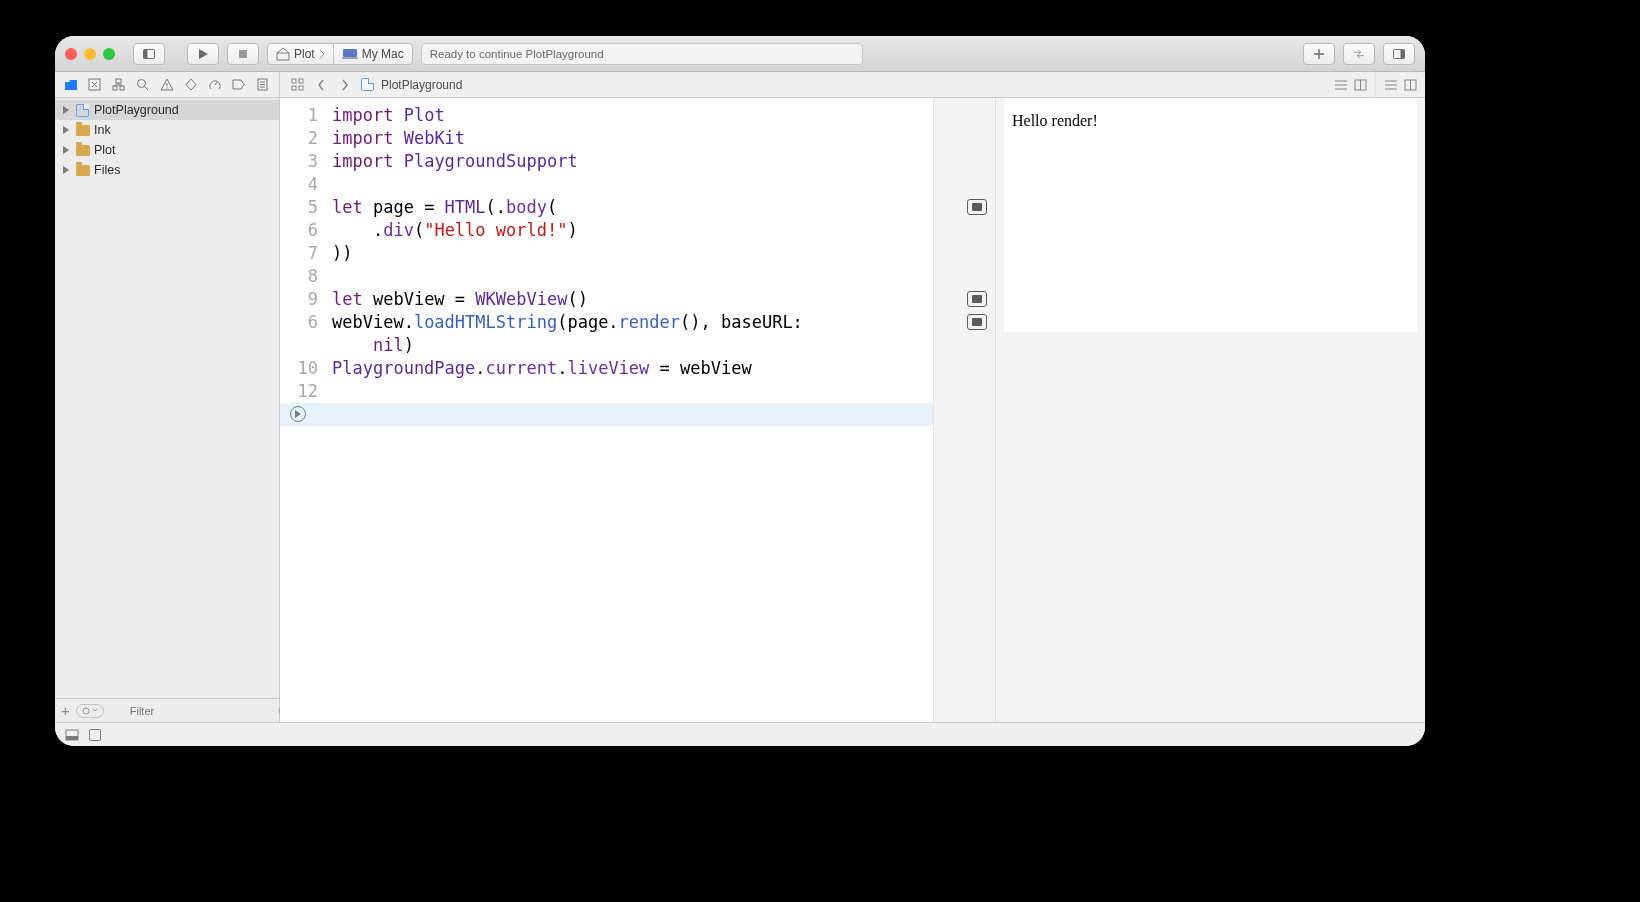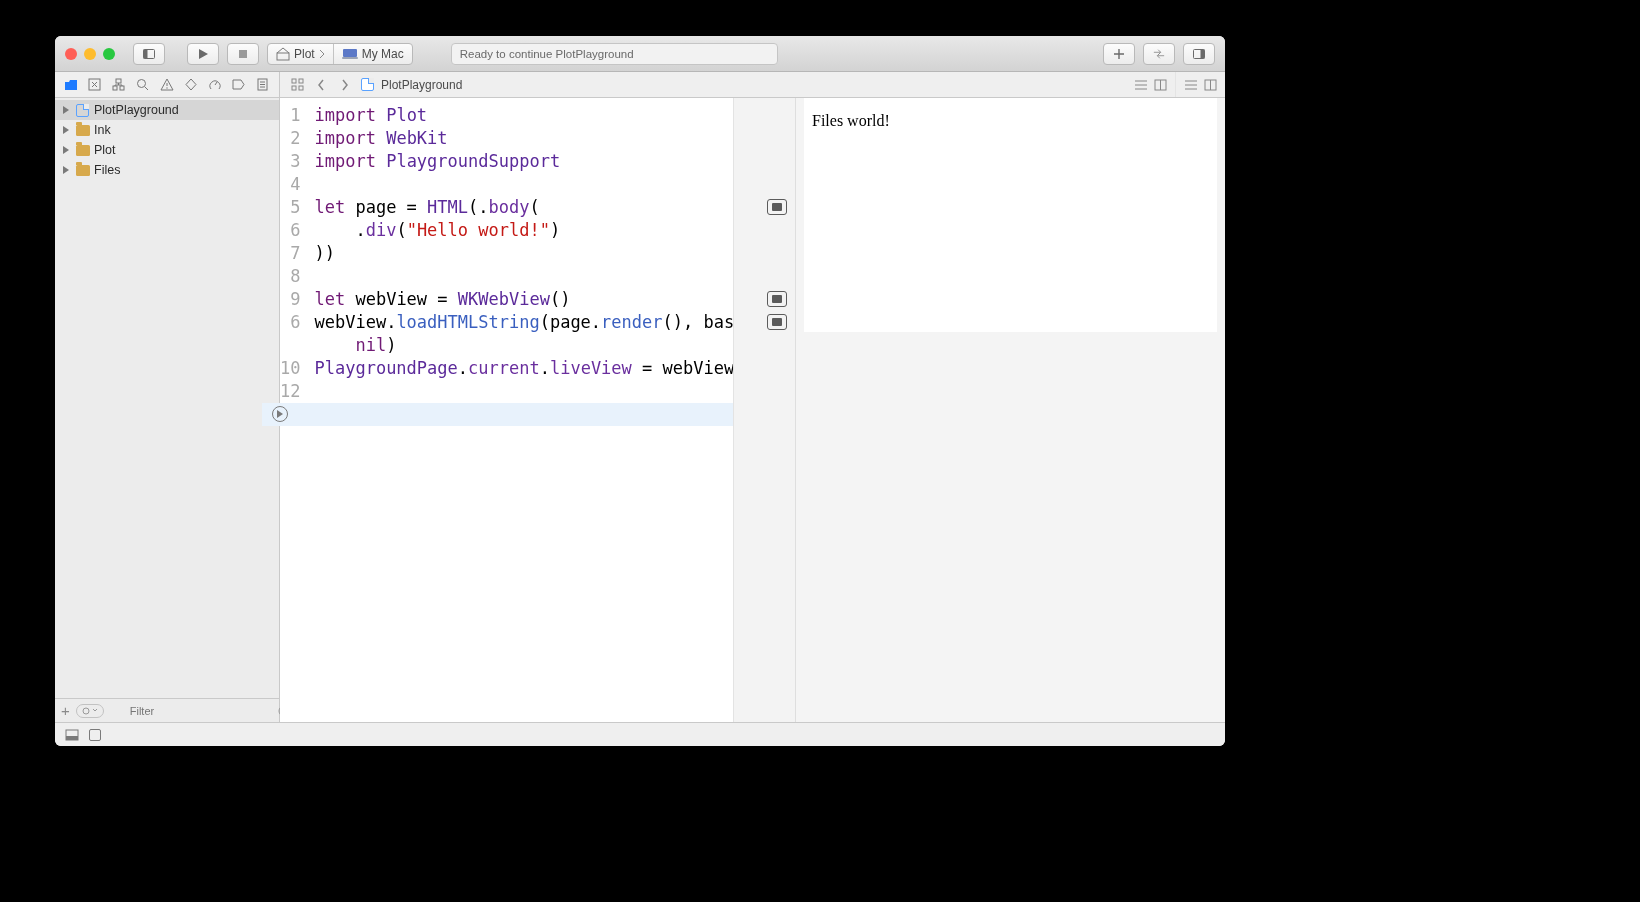"Plot" .window { border-radius: 6px -> 19px; width: 1170px -> 1370px }
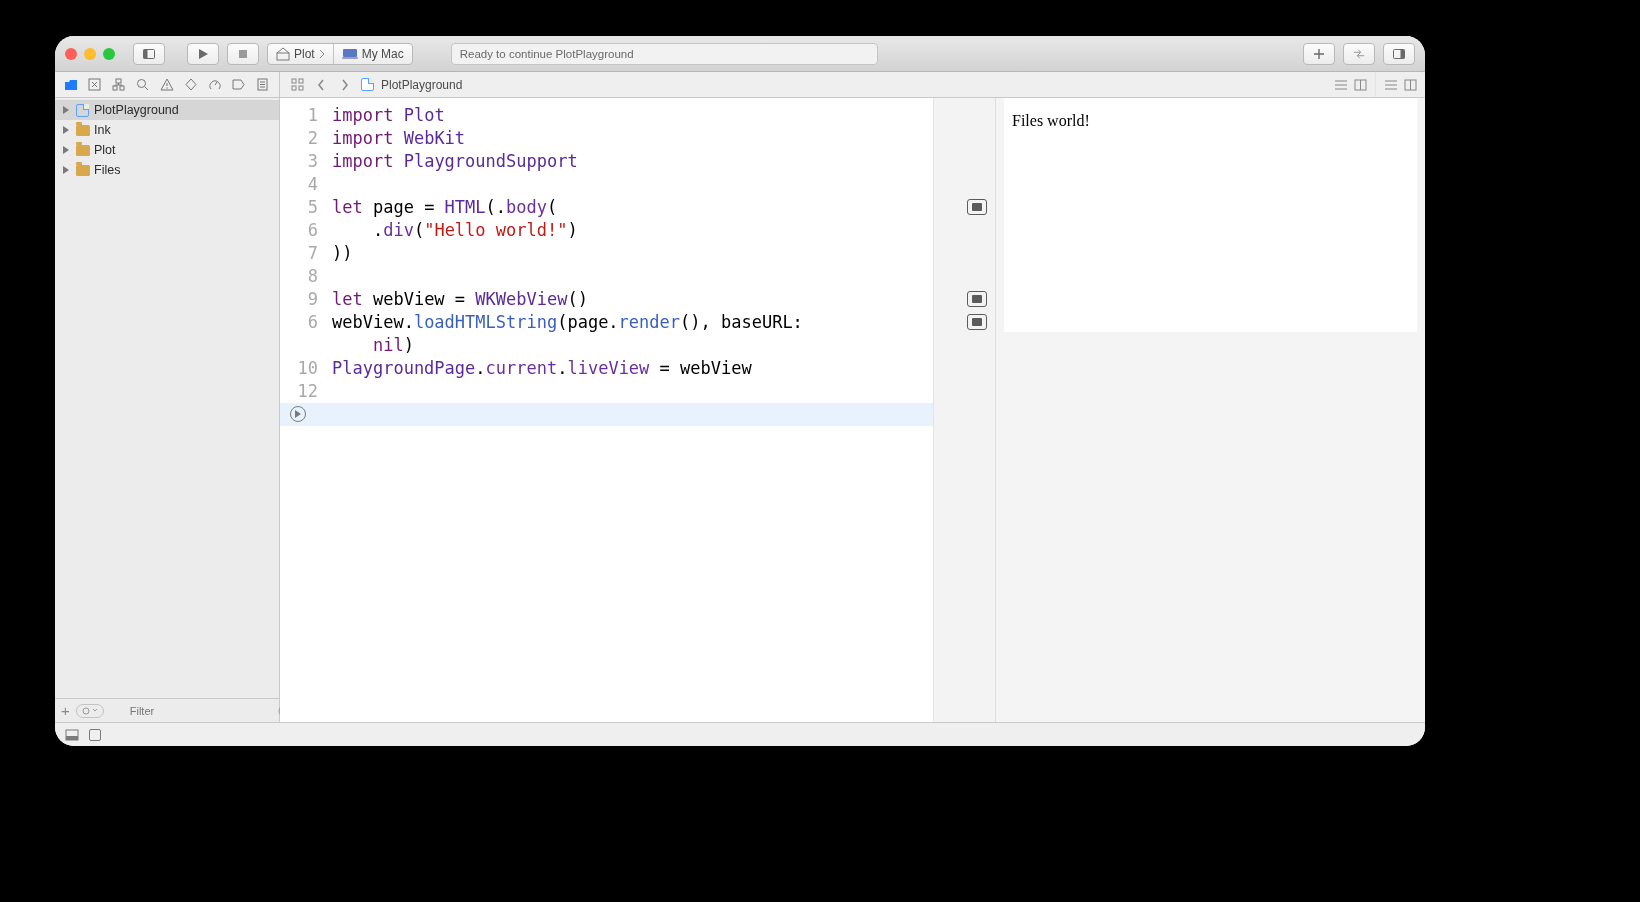"Ready to continue PlotPlayground" .statusbar { margin-left: 30px -> none }
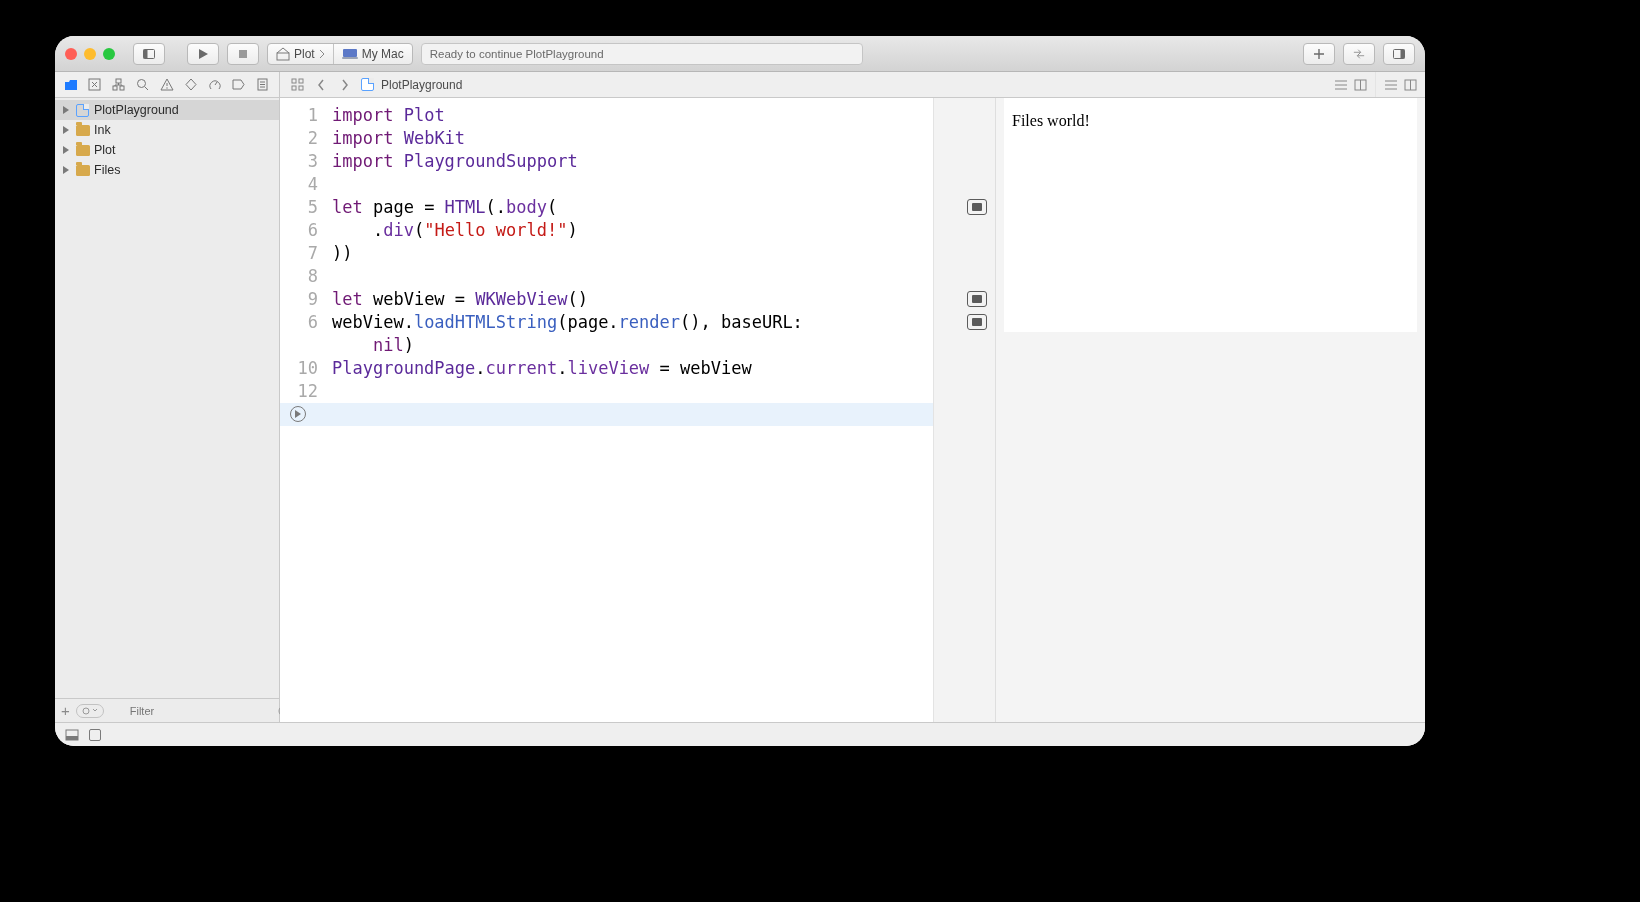"Files world!" span { text: Files world -> Hello render }
